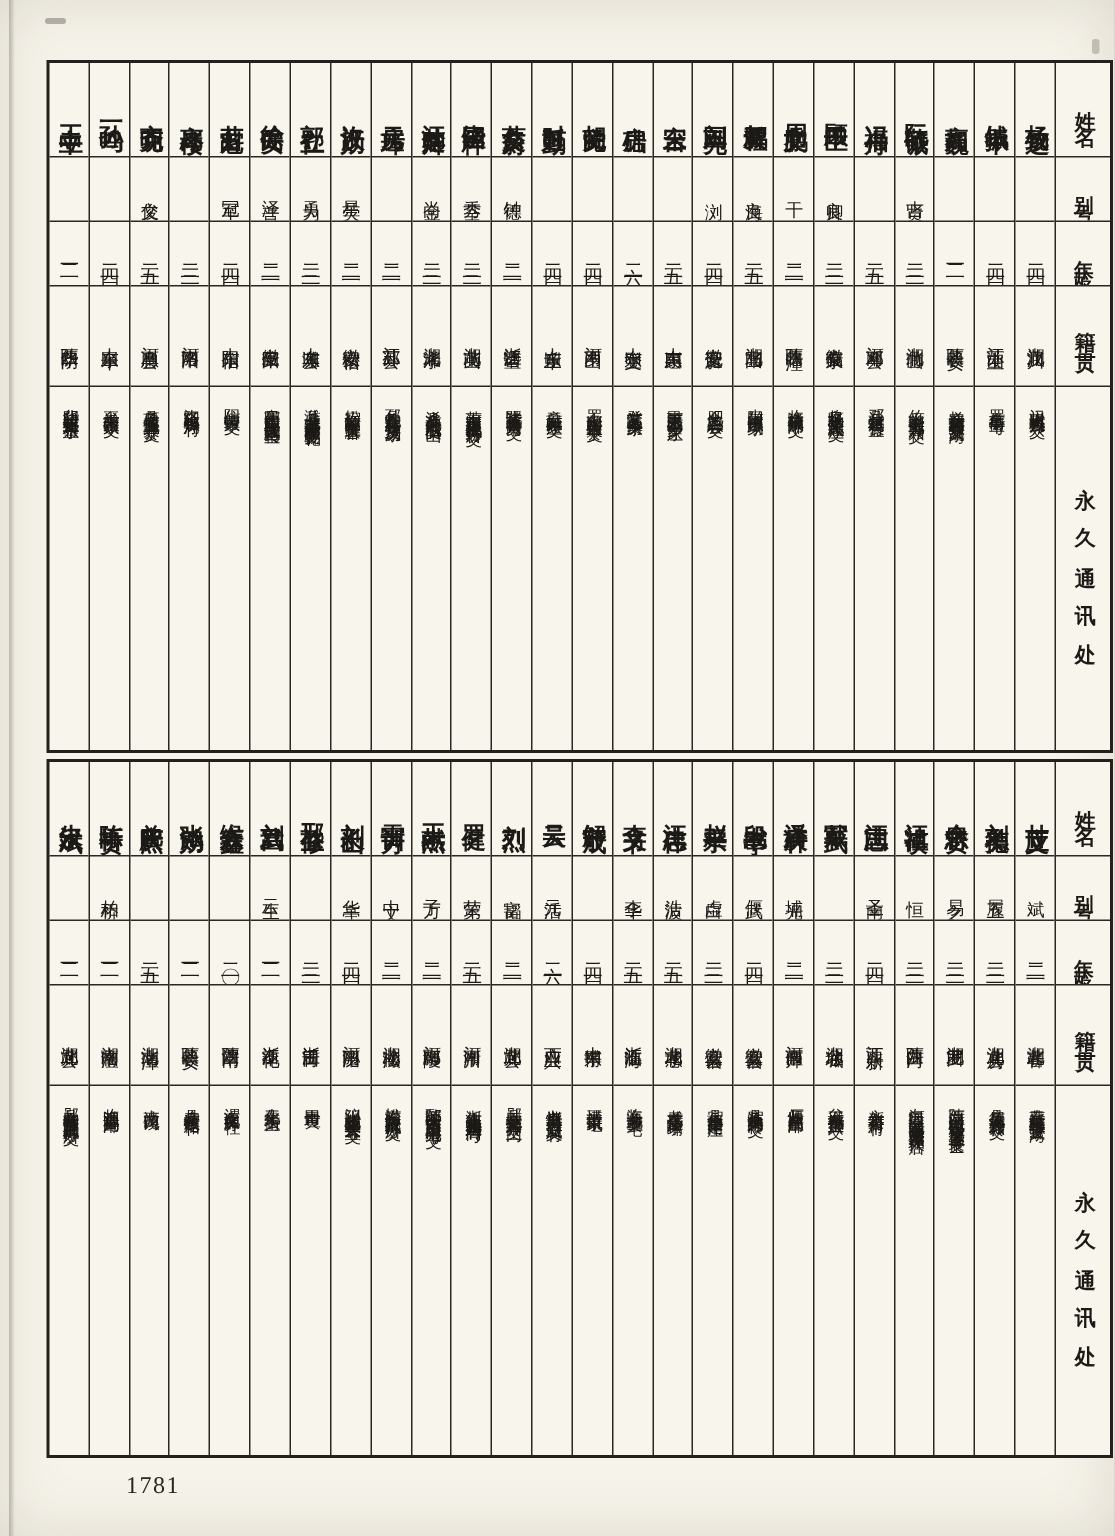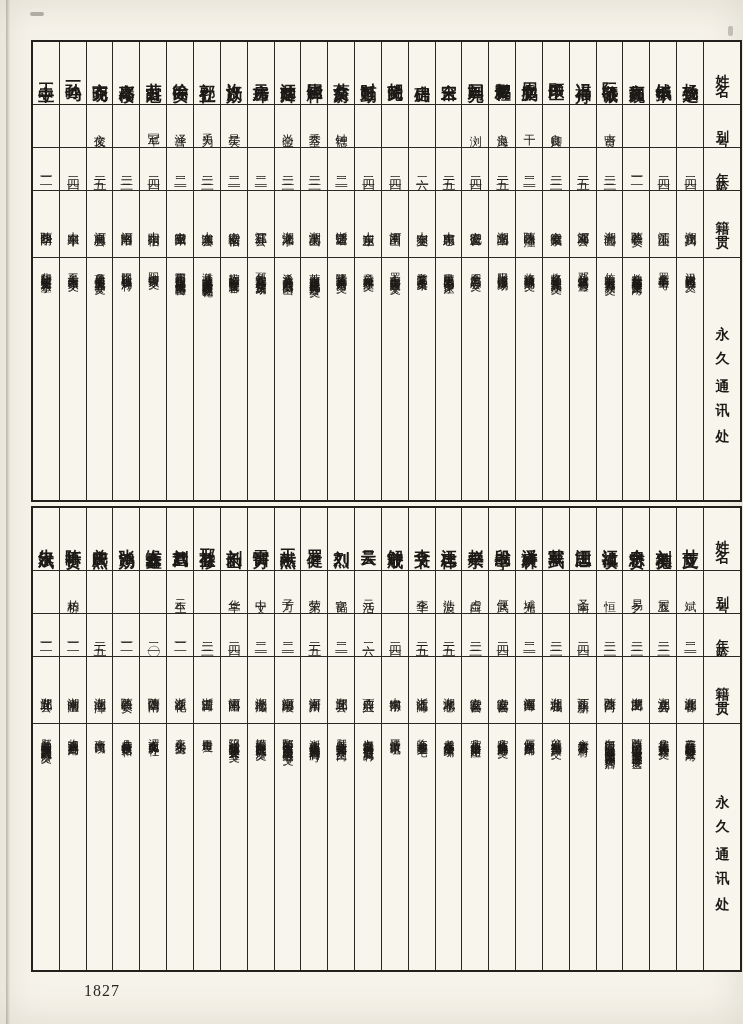"1827" div.page-num { text: 1827 -> 1781 }
